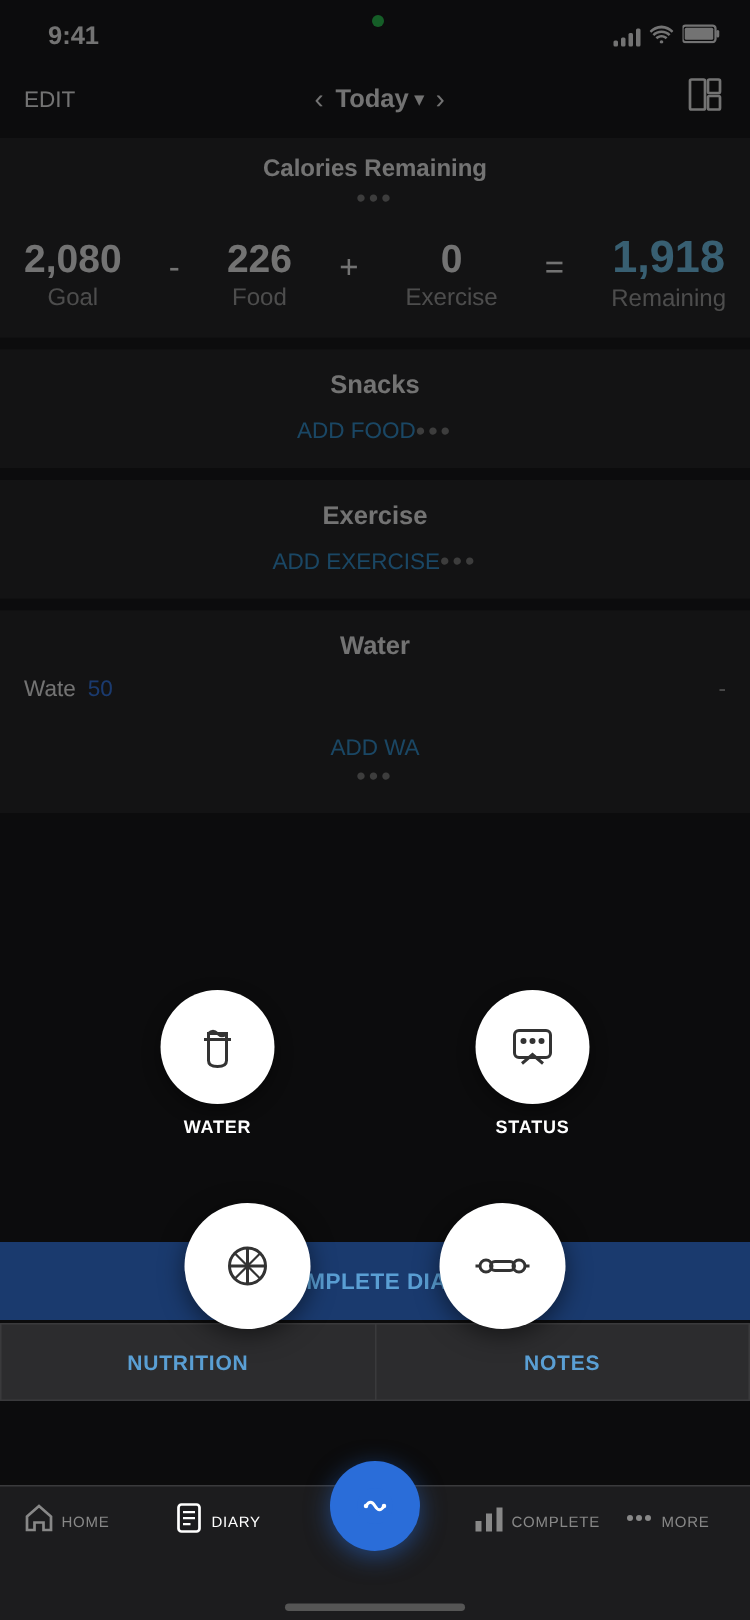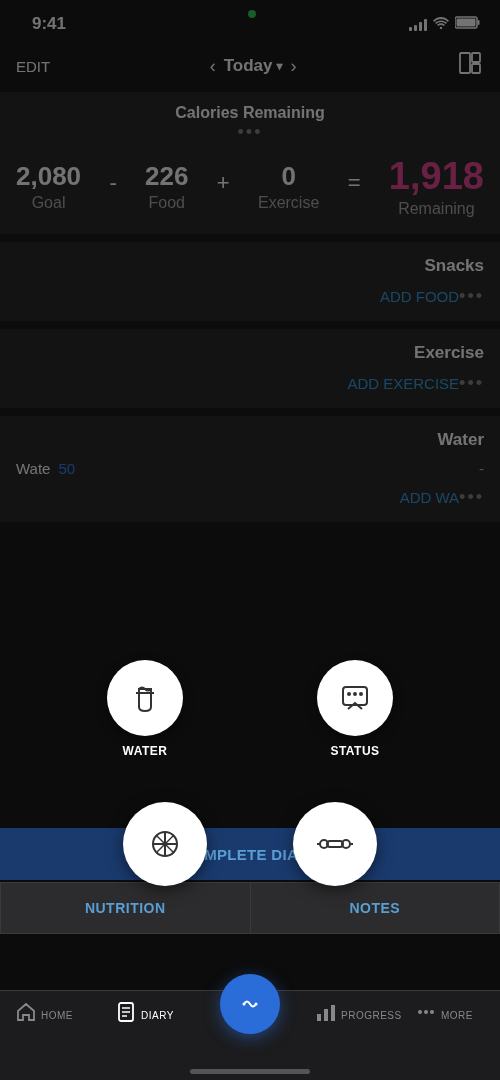"1,918" .cal-number.remaining { color: #ec4899 -> #7dd3fc; font-size: 38px -> 30px }
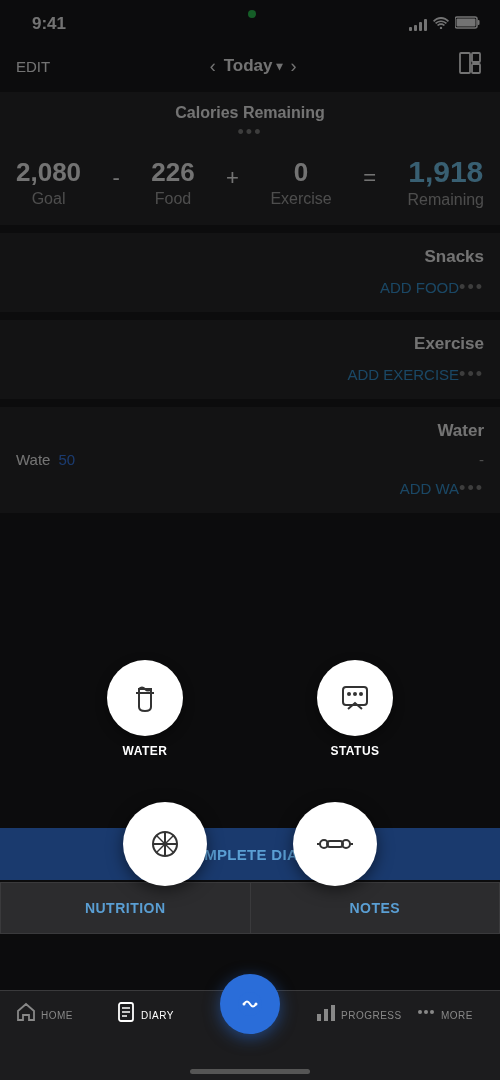"Snacks" .section-row { justify-content: flex-end -> center }
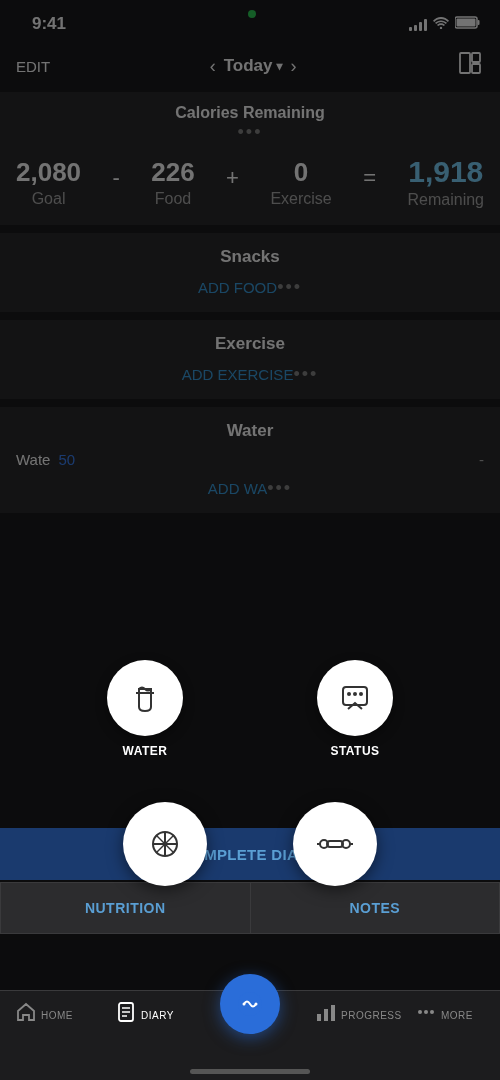"ADD WA" div.section-row { flex-direction: none -> column; margin-top: 10px -> 22px }
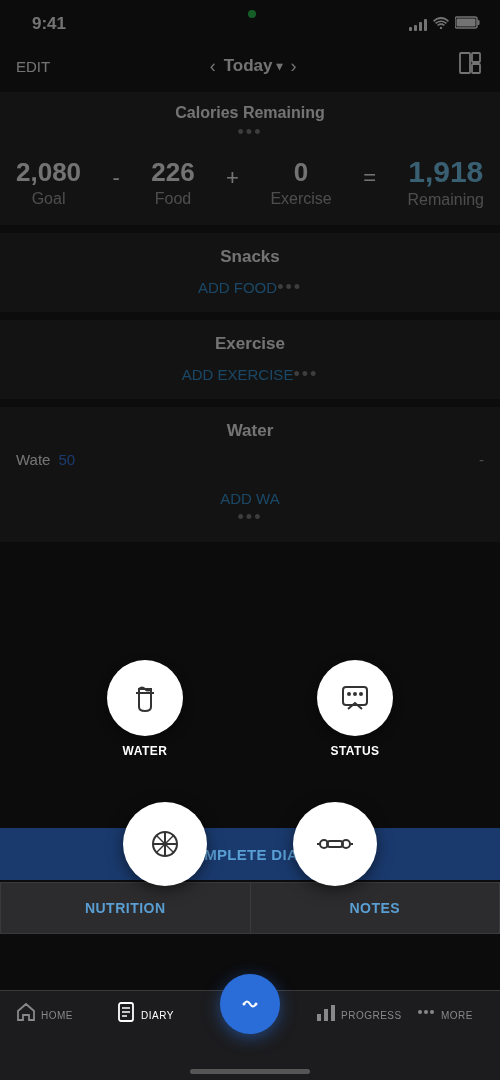"PROGRESS" span.tab-label { text: PROGRESS -> COMPLETE }
